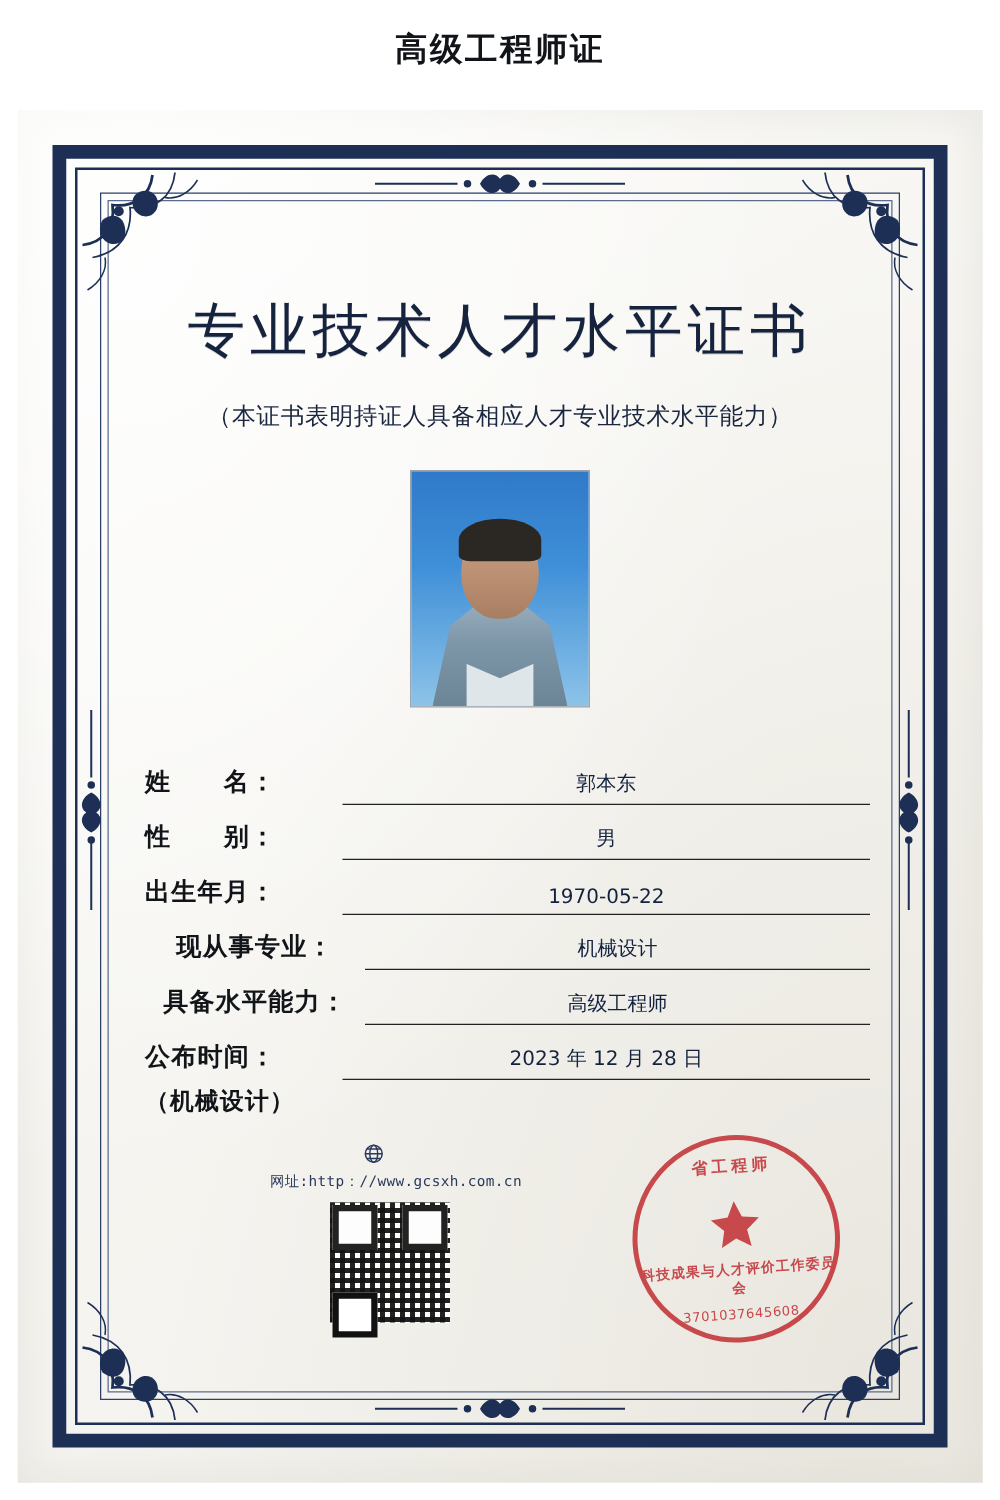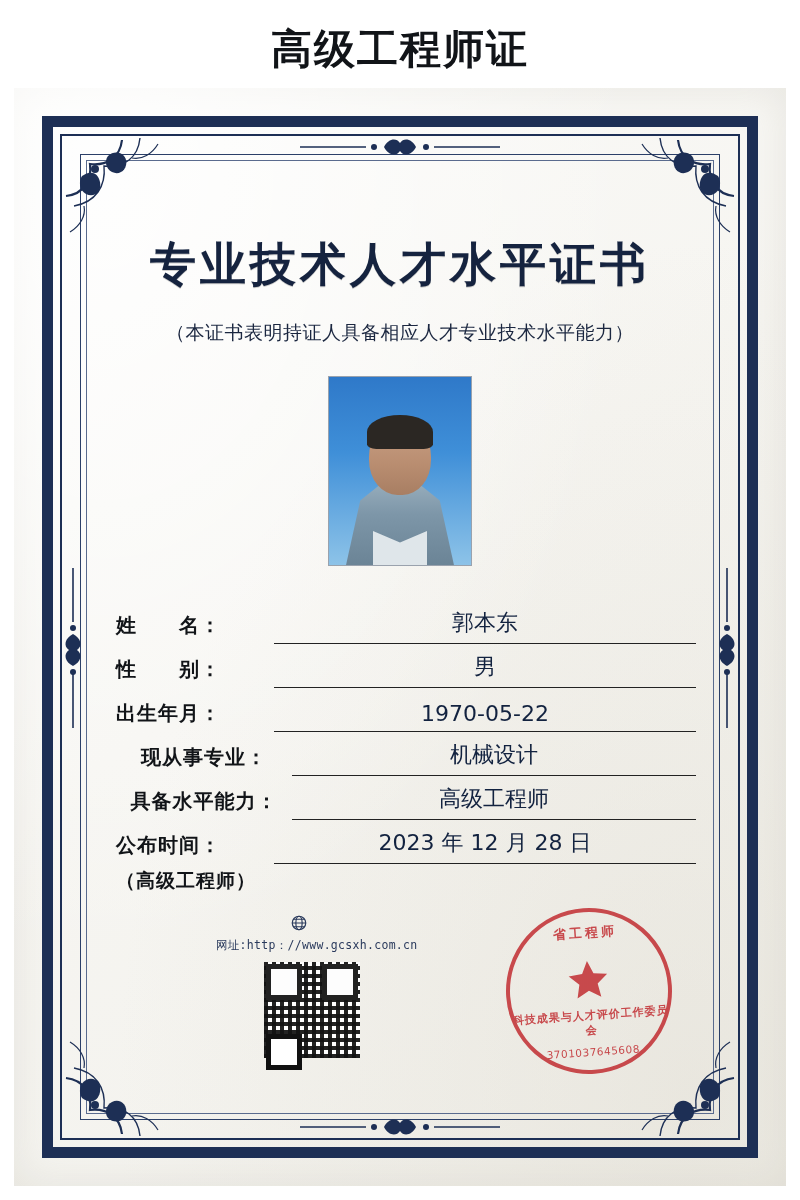"高级工程师证" .page-title { font-size: 41px -> 26px }
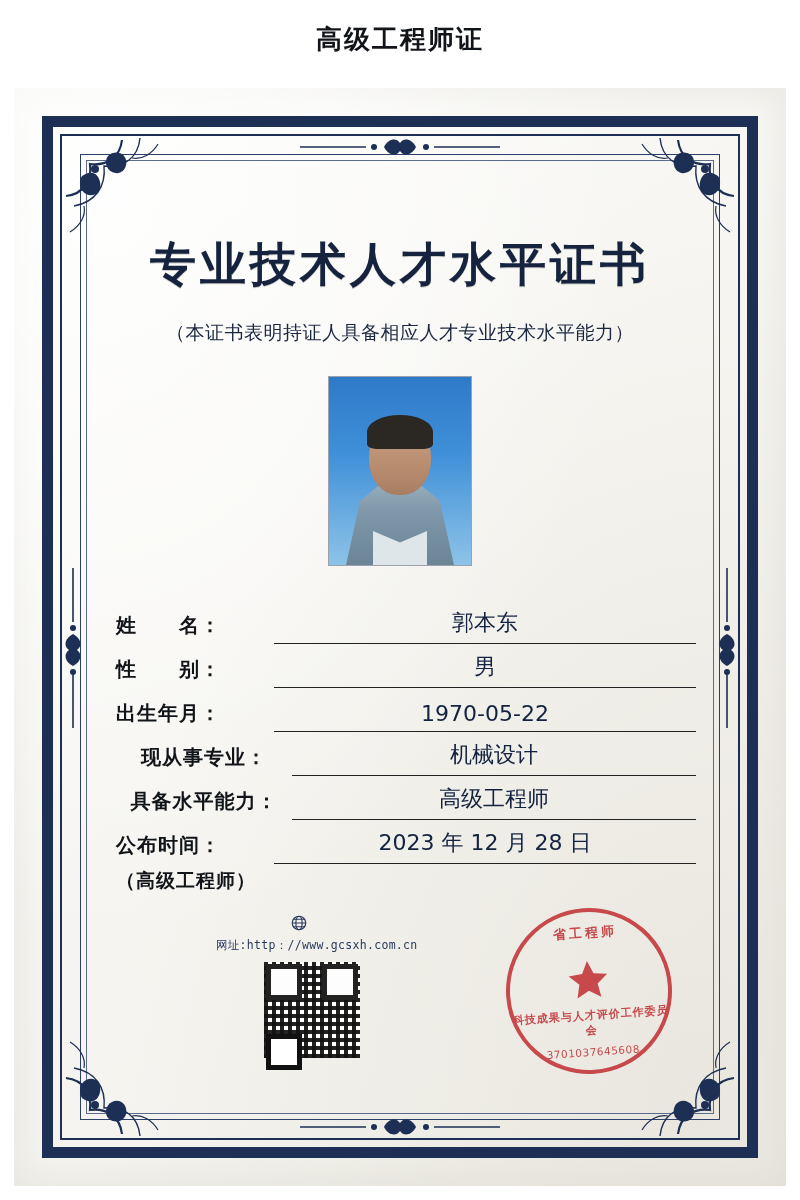"专业技术人才水平证书" .cert-title { font-weight: bold -> normal }
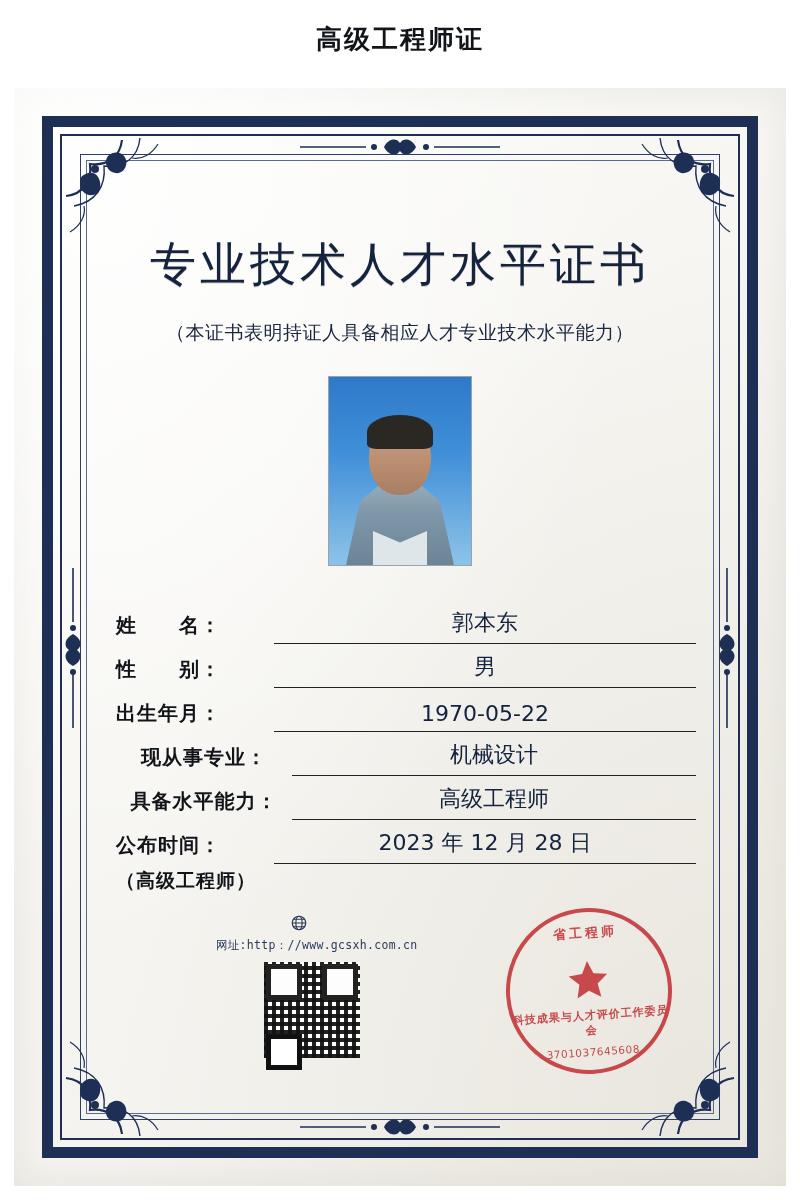"郭本东" .field-value { font-size: 22px -> 16px }
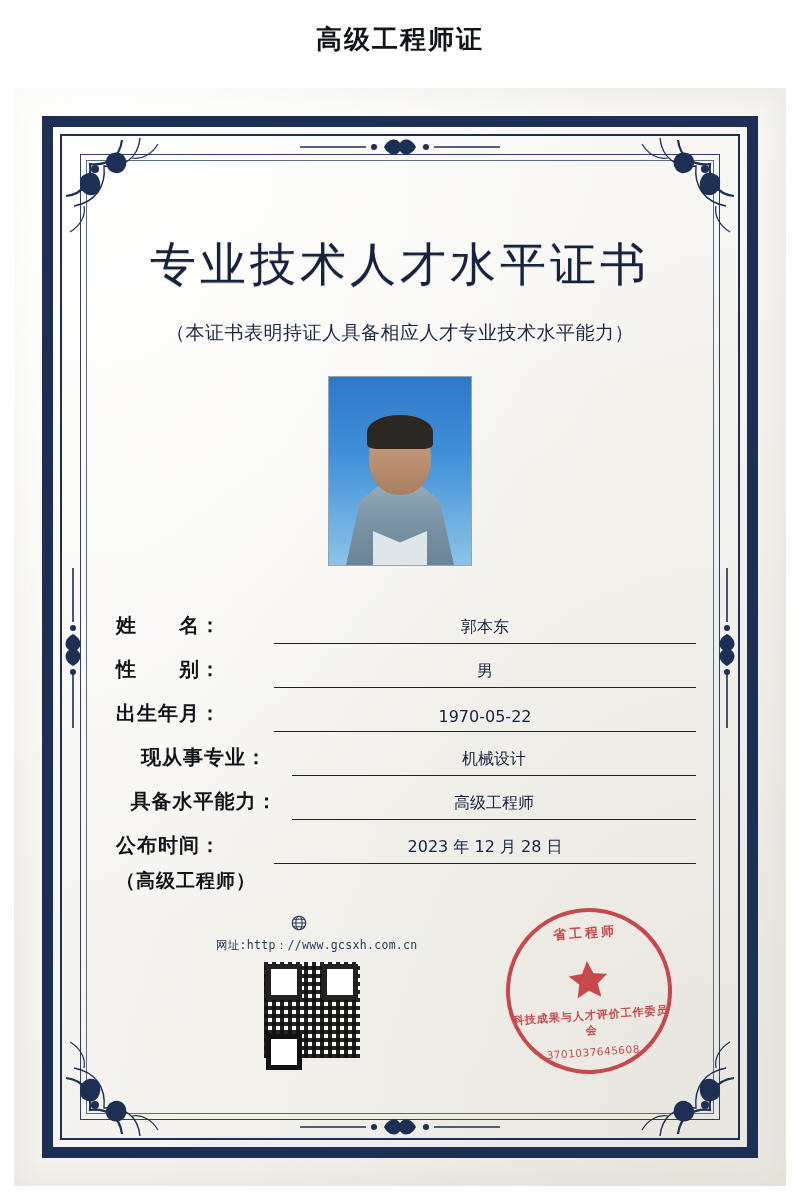"（高级工程师）" div.sub-note { text: 高级工程师 -> 机械设计 }
